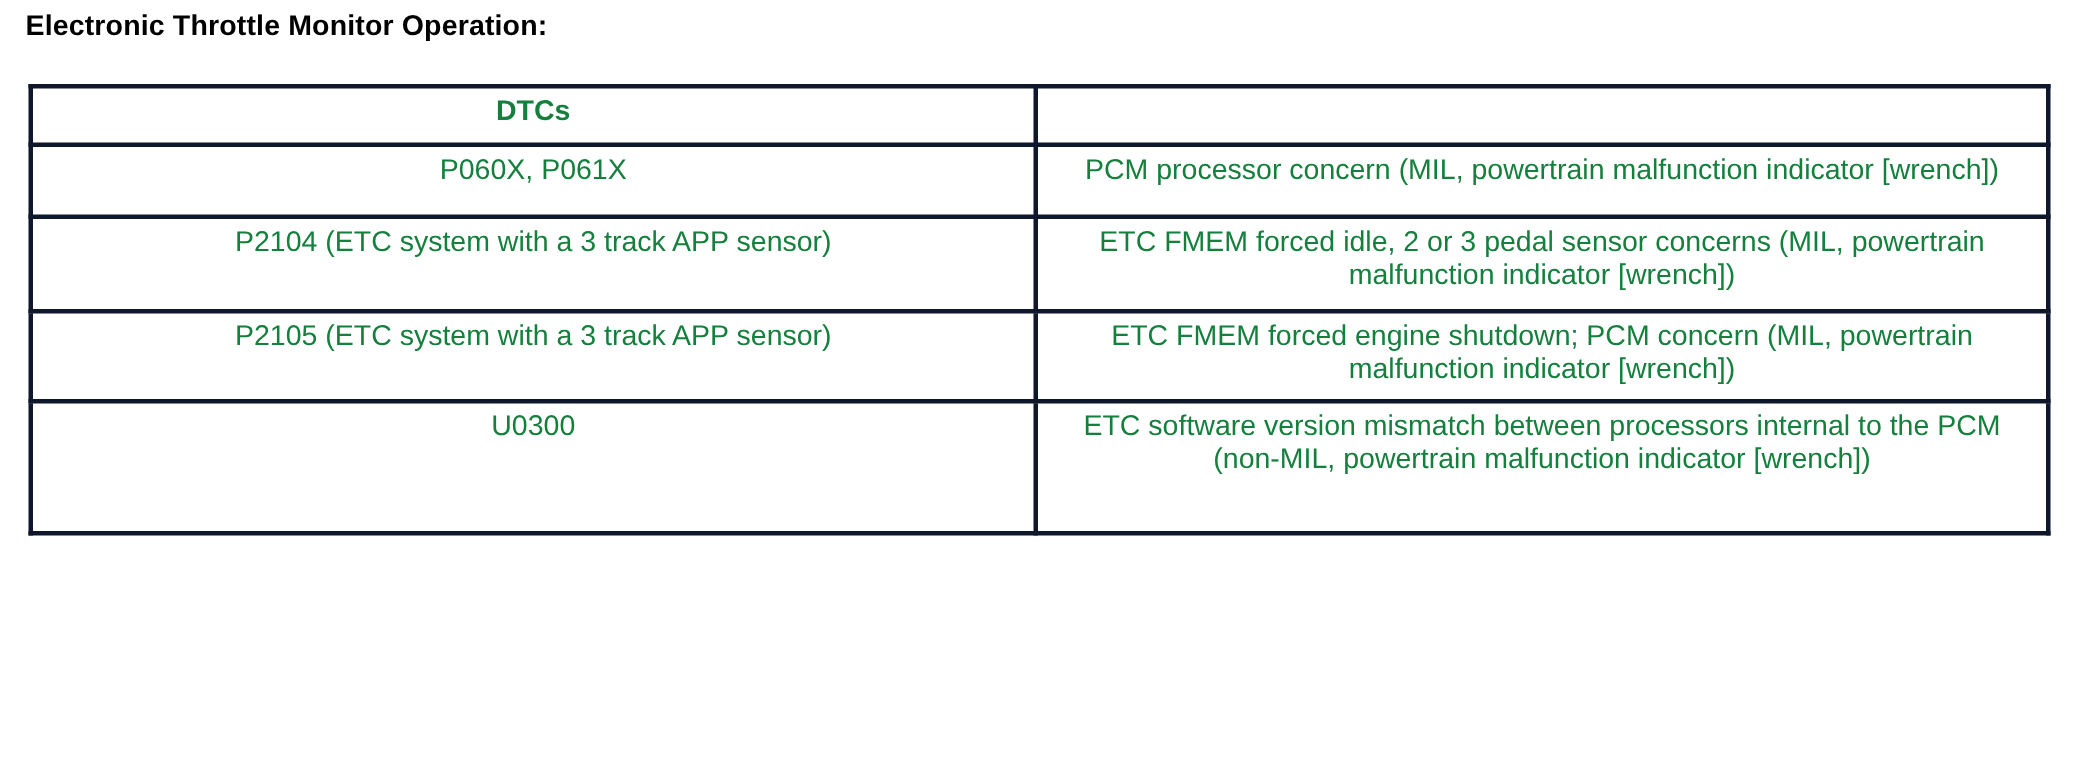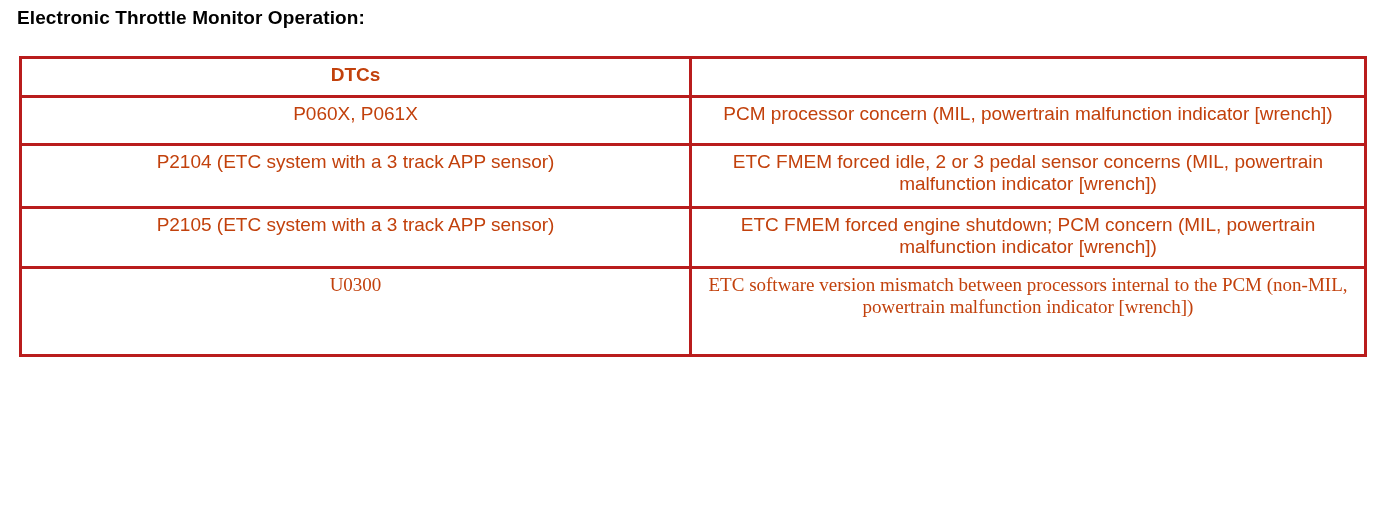"DTCs" .dtc-table td, .dtc-table th { border: 3px solid #b91c1c -> 3px solid #0f172a; color: #c2410c -> #15803d }
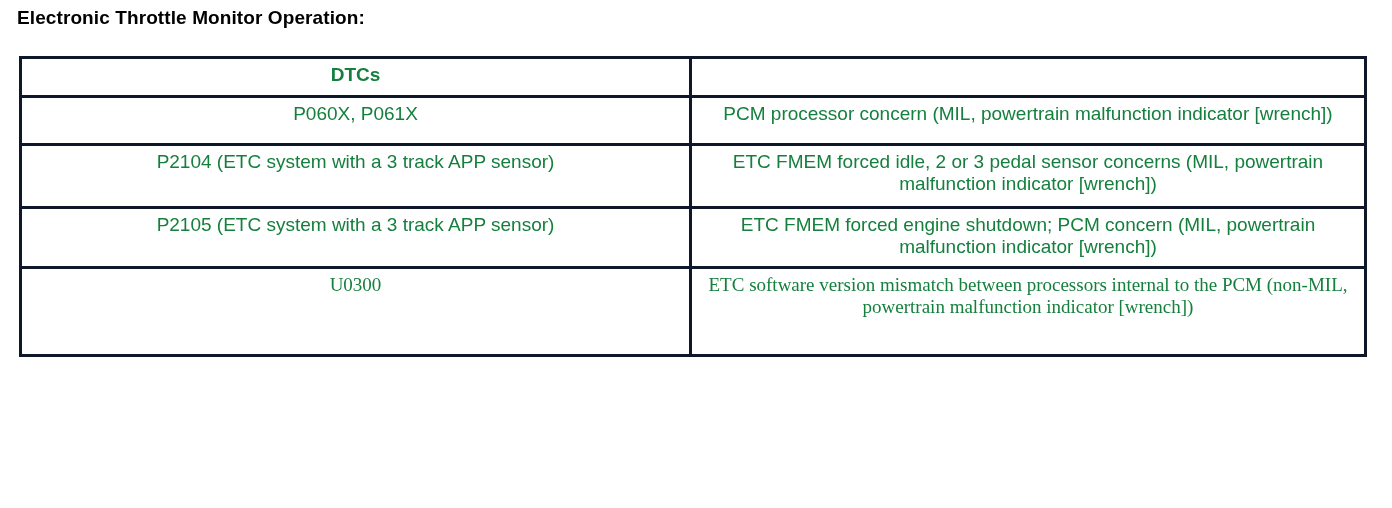"U0300" .row-5 { font-family: Liberation Serif, serif -> none }
